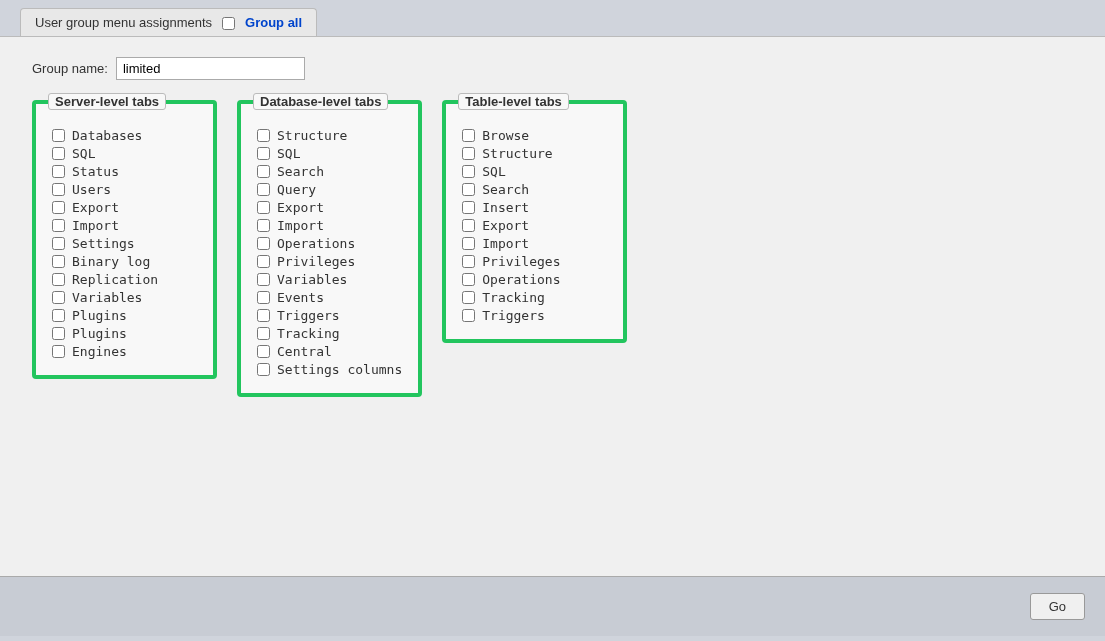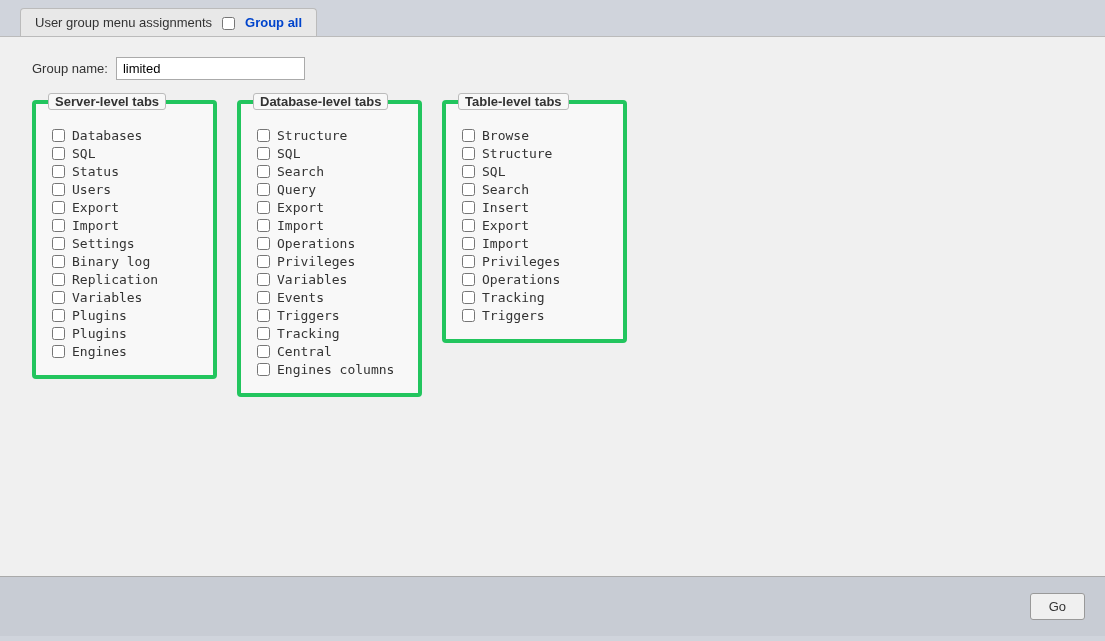"Engines columns" span { text: Engines -> Settings }
